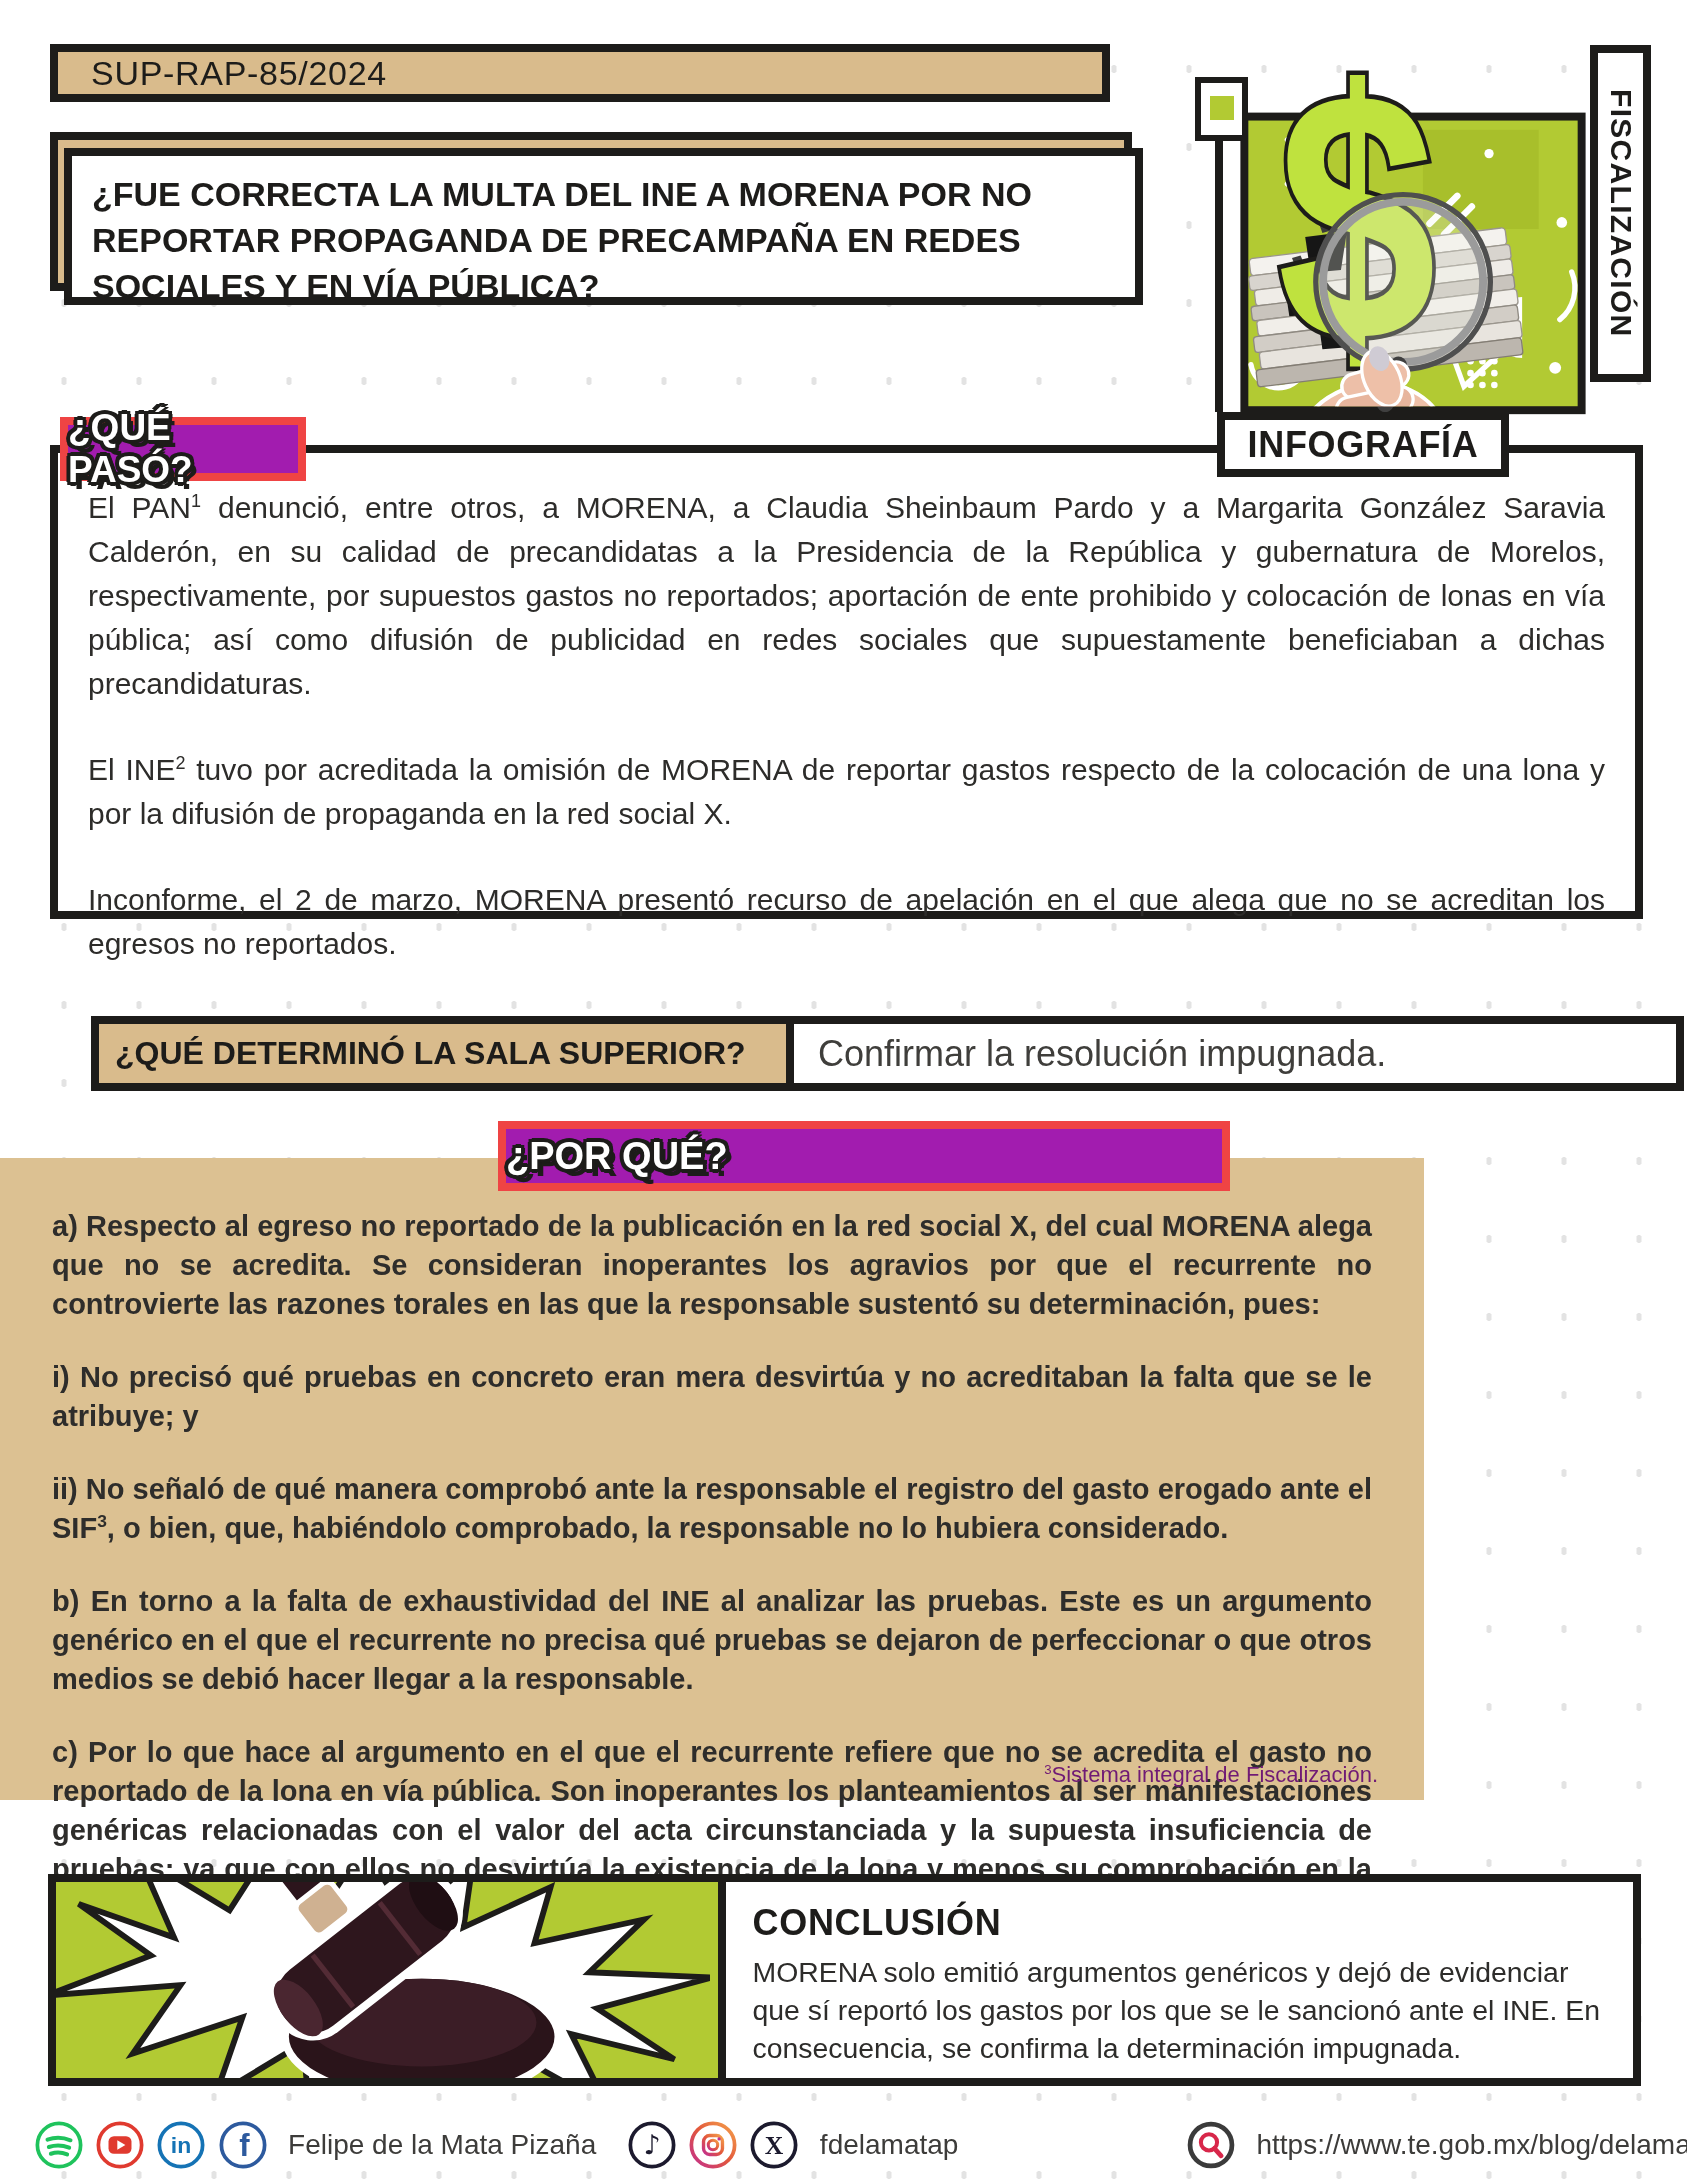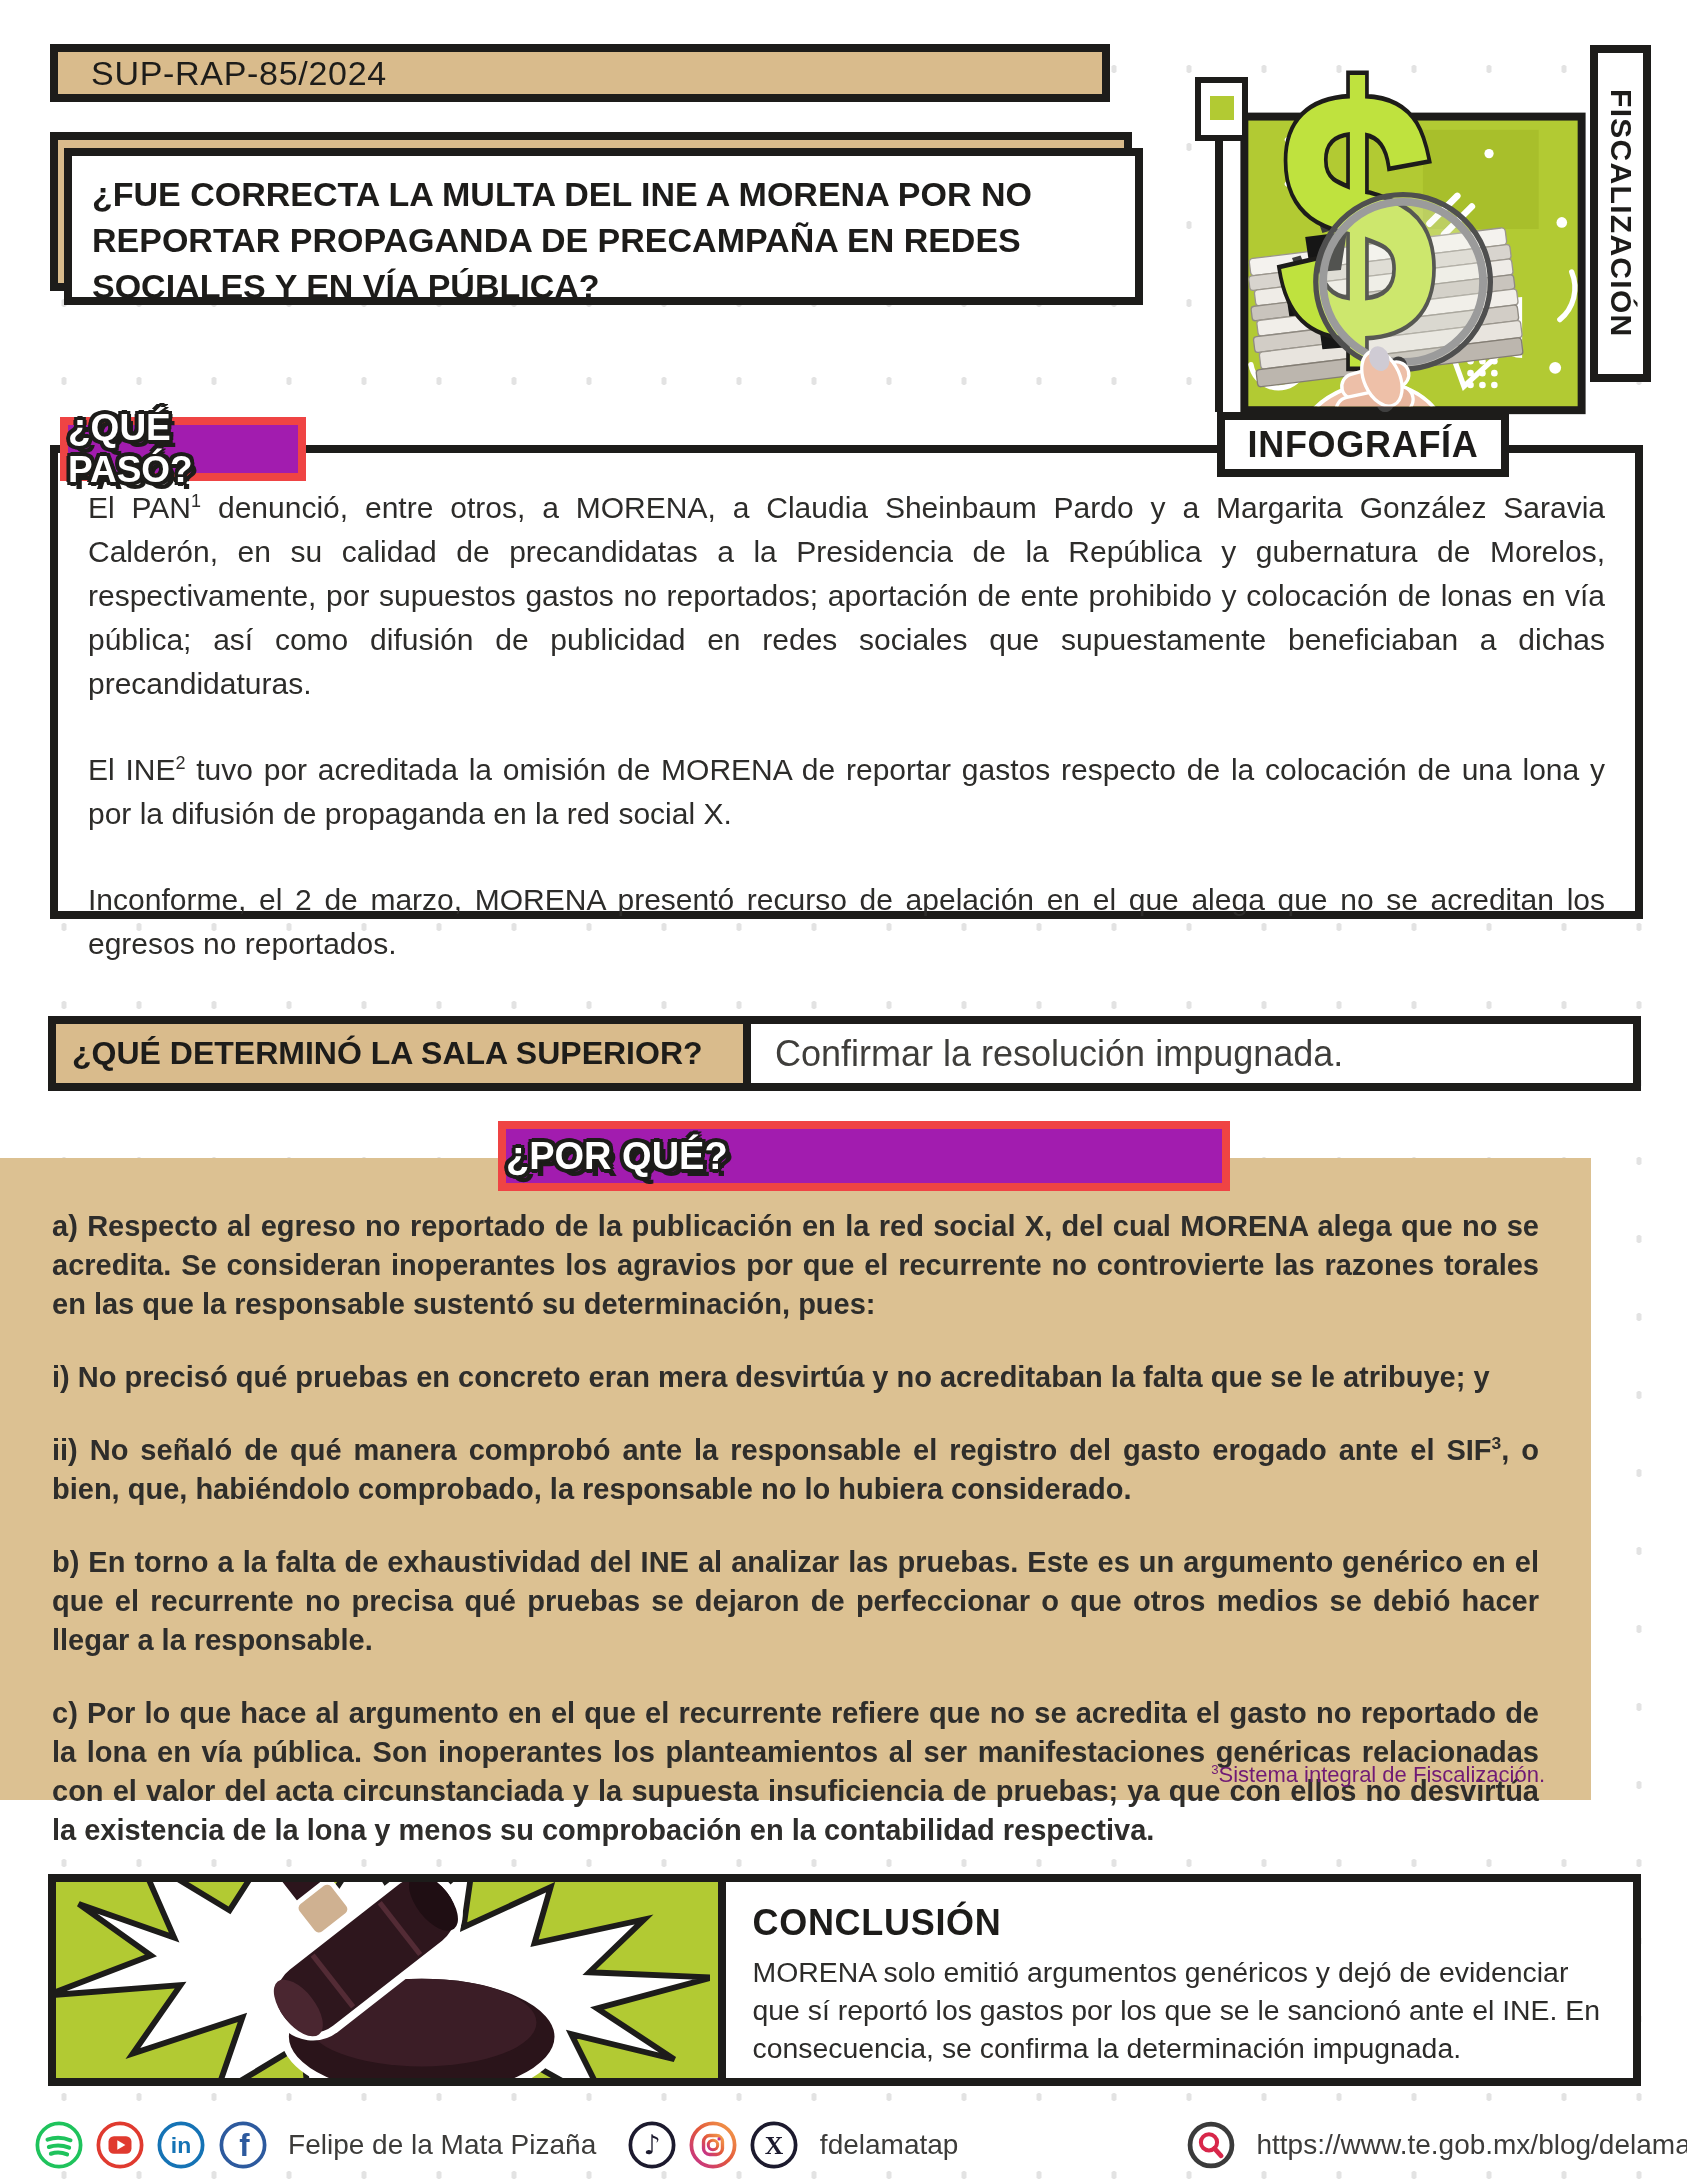"¿QUÉ DETERMINÓ LA SALA SUPERIOR?" div.abs { margin-left: none -> 43px }
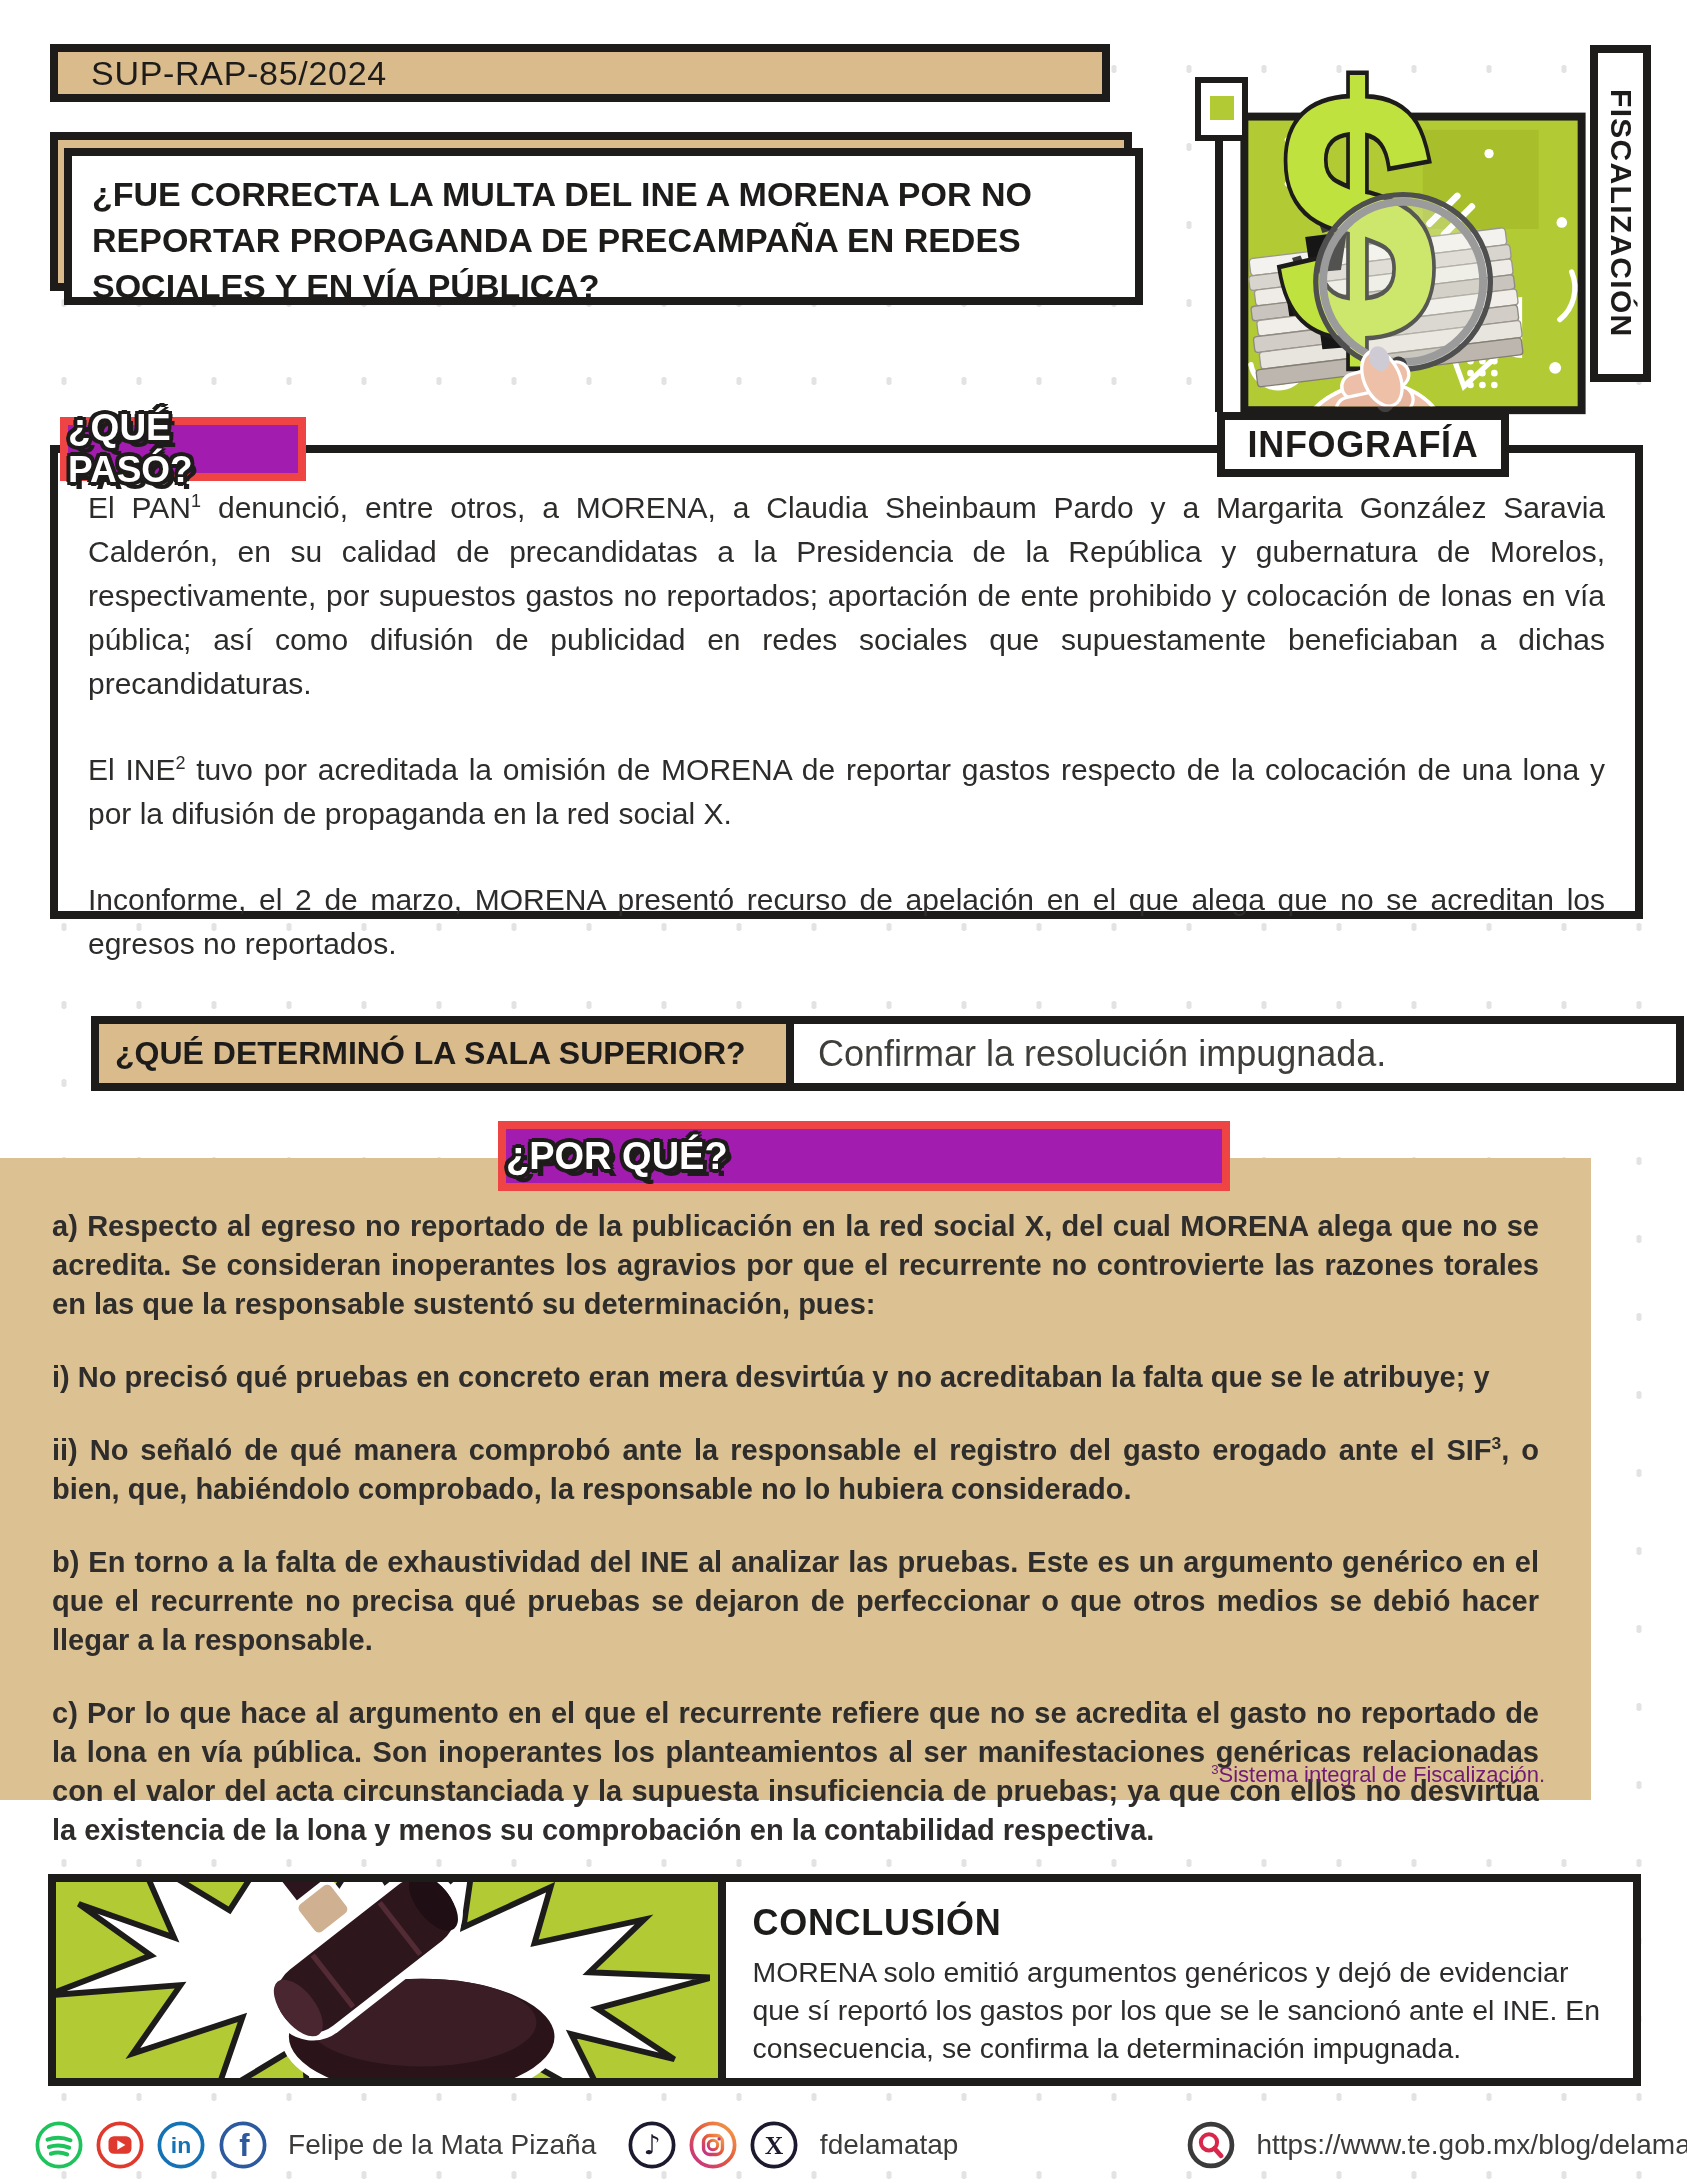"a) Respecto al egreso no" .tan-section { width: 1591px -> 1424px }
